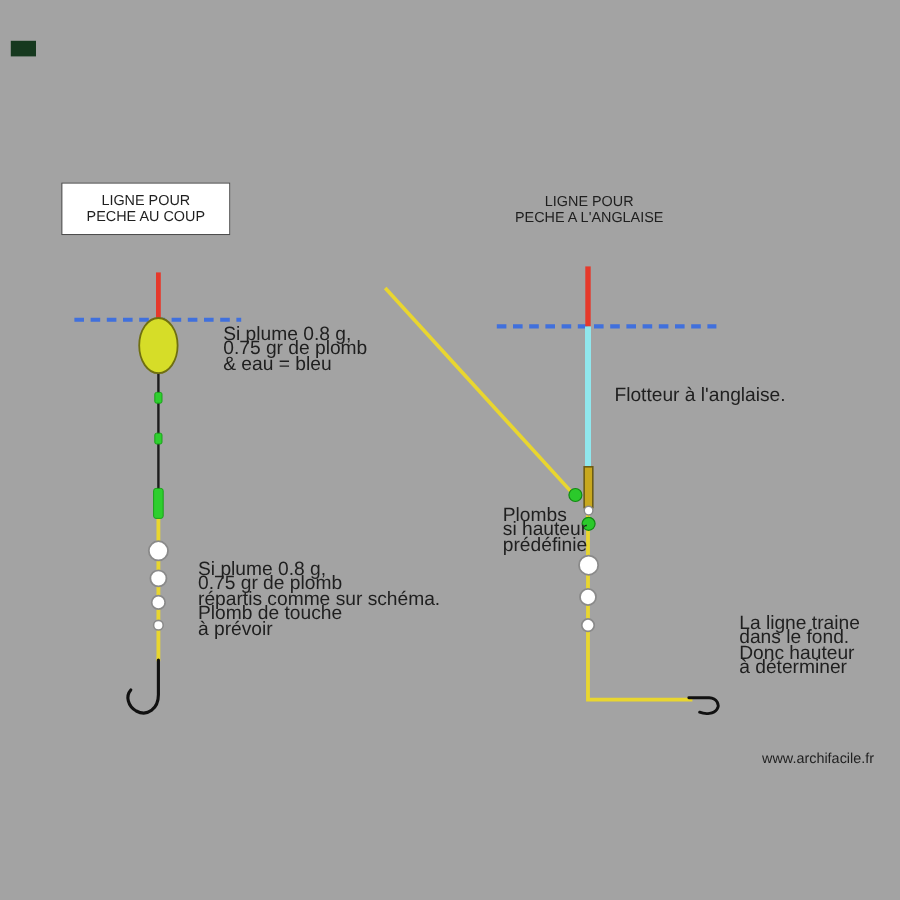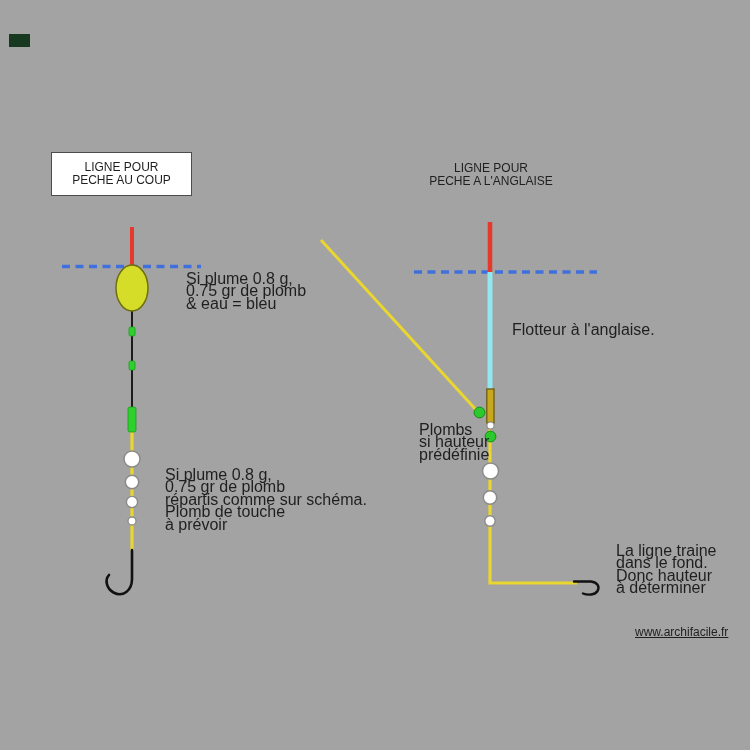"La ligne traine" div.ann { margin-top: 31px -> none }
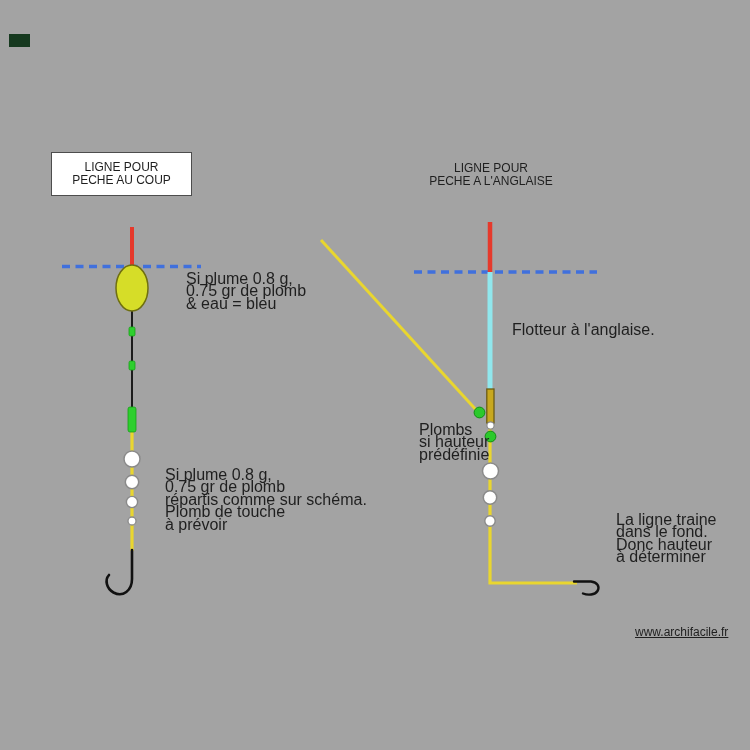"www.archifacile.fr" .watermark { text-decoration: underline -> none }
